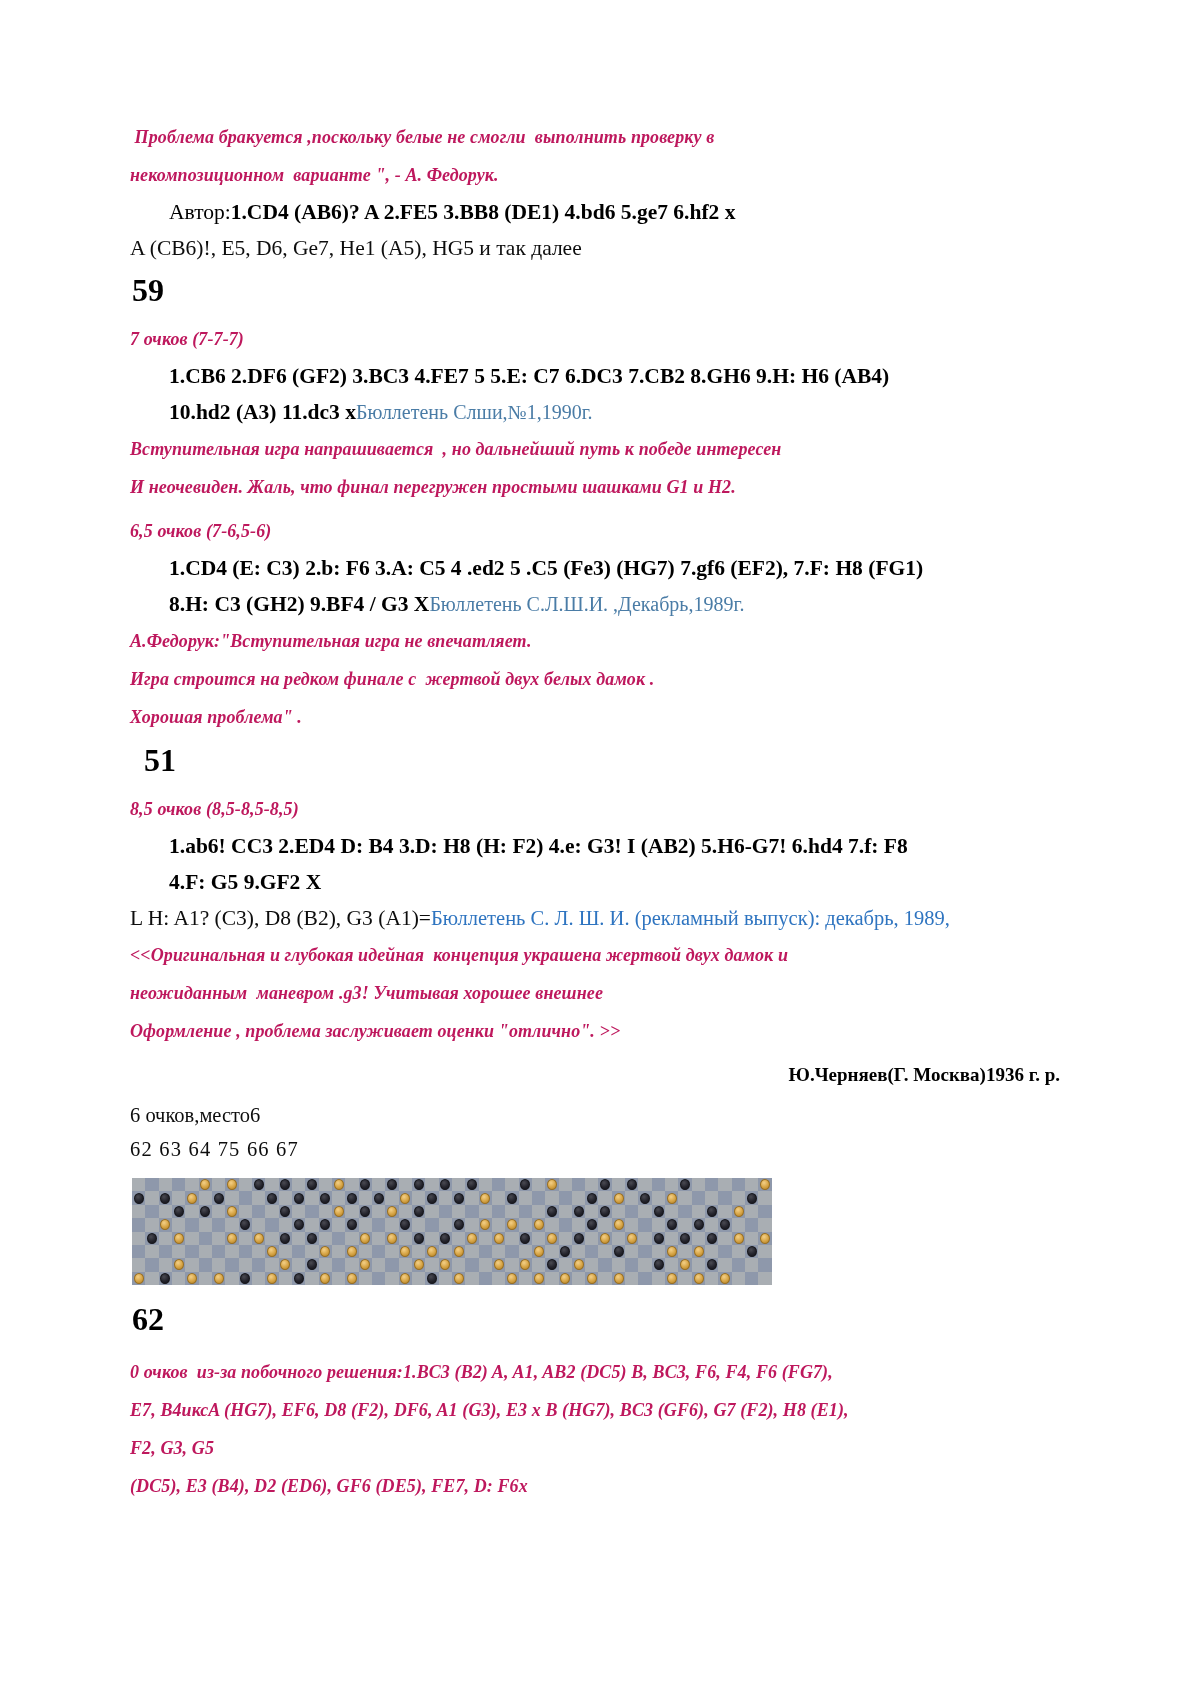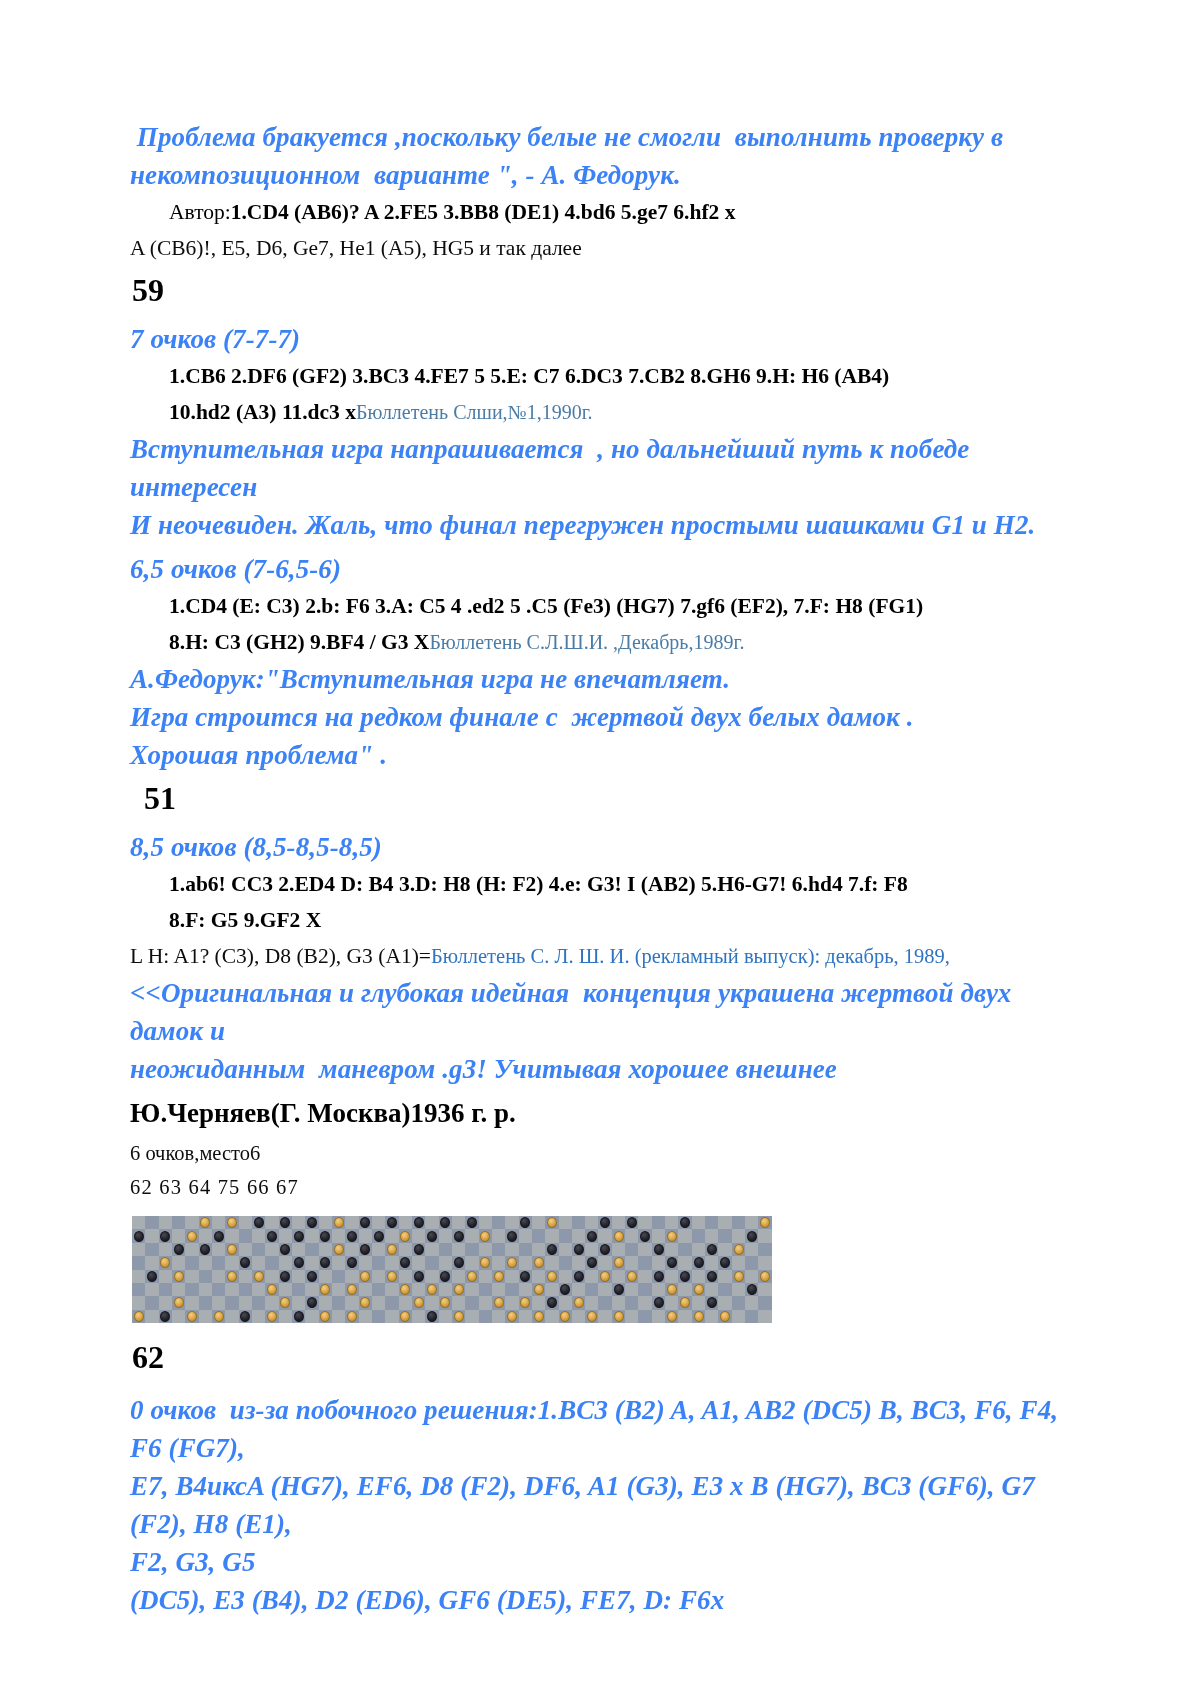"Проблема бракуется ,поскольку белые не" .cmt { color: #3b82f6 -> #be185d; font-size: 27px -> 18px }
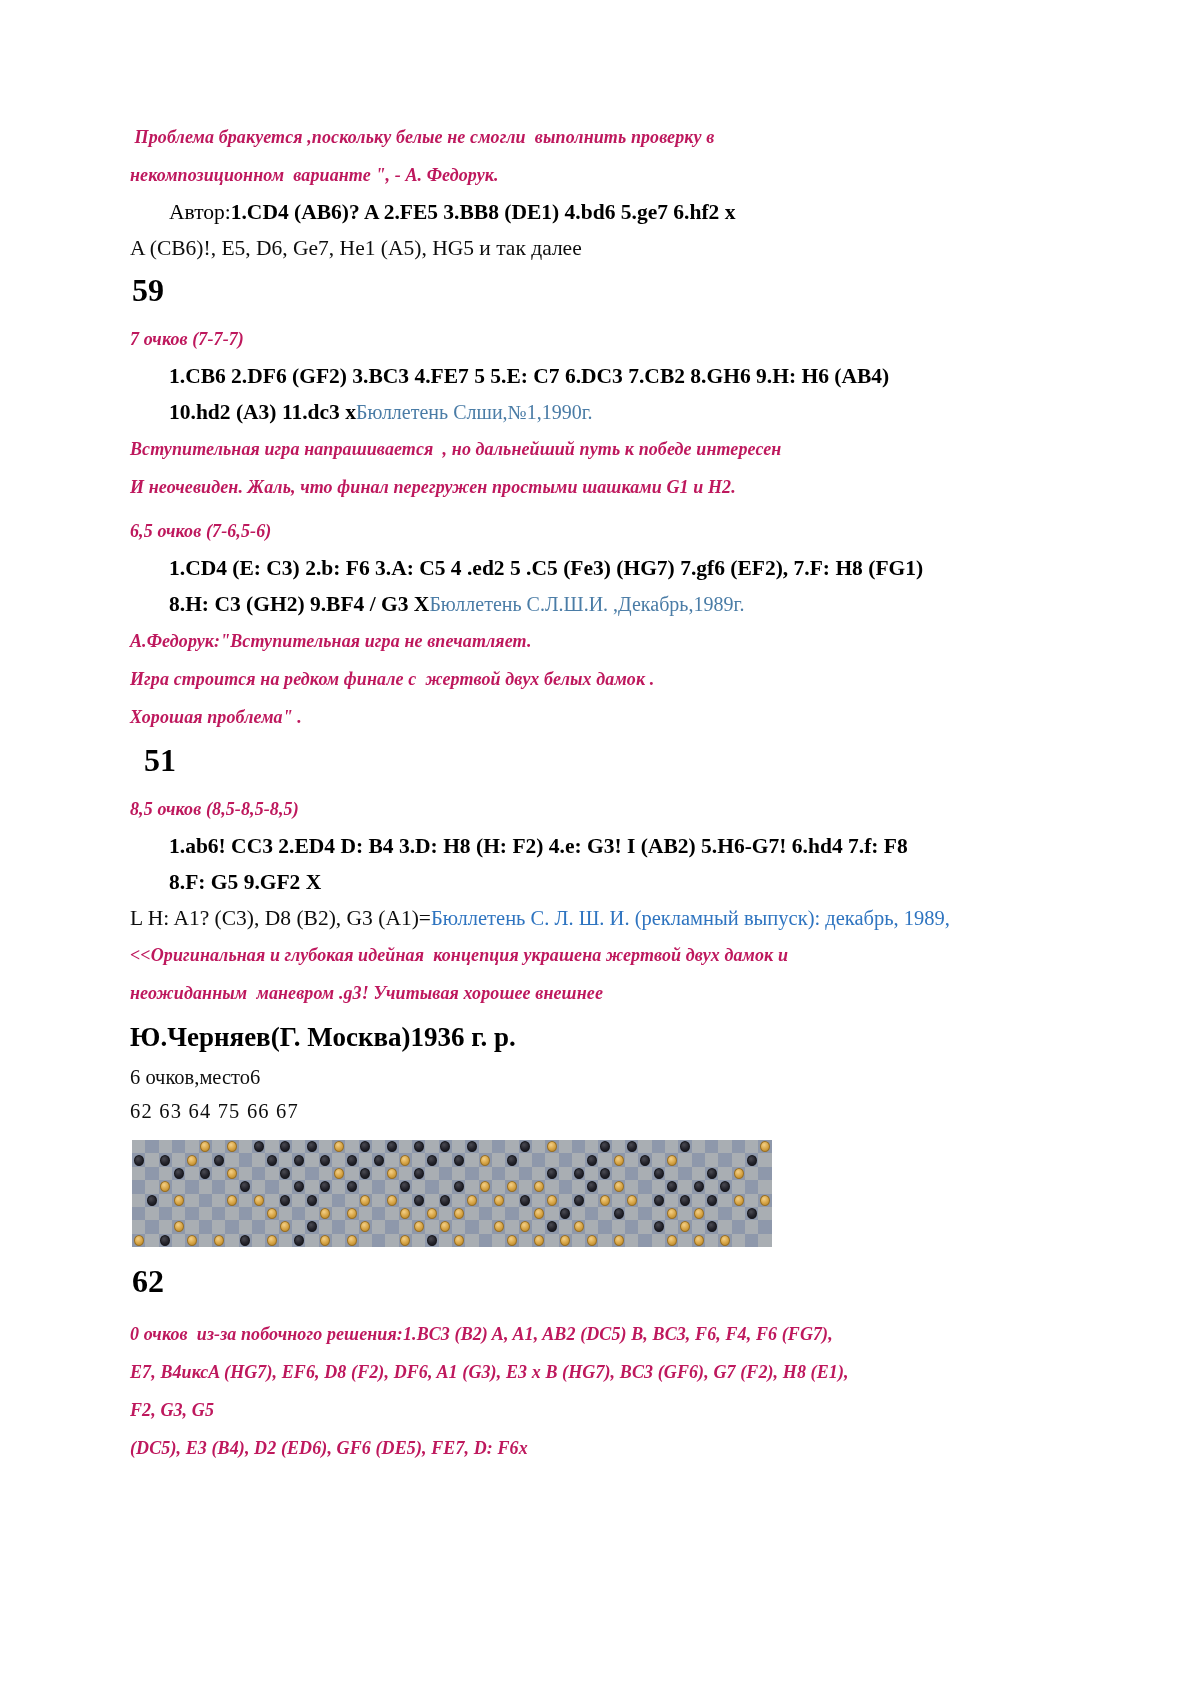"8.F: G5 9.GF2 X" p.line { text: 8.F -> 4.F }
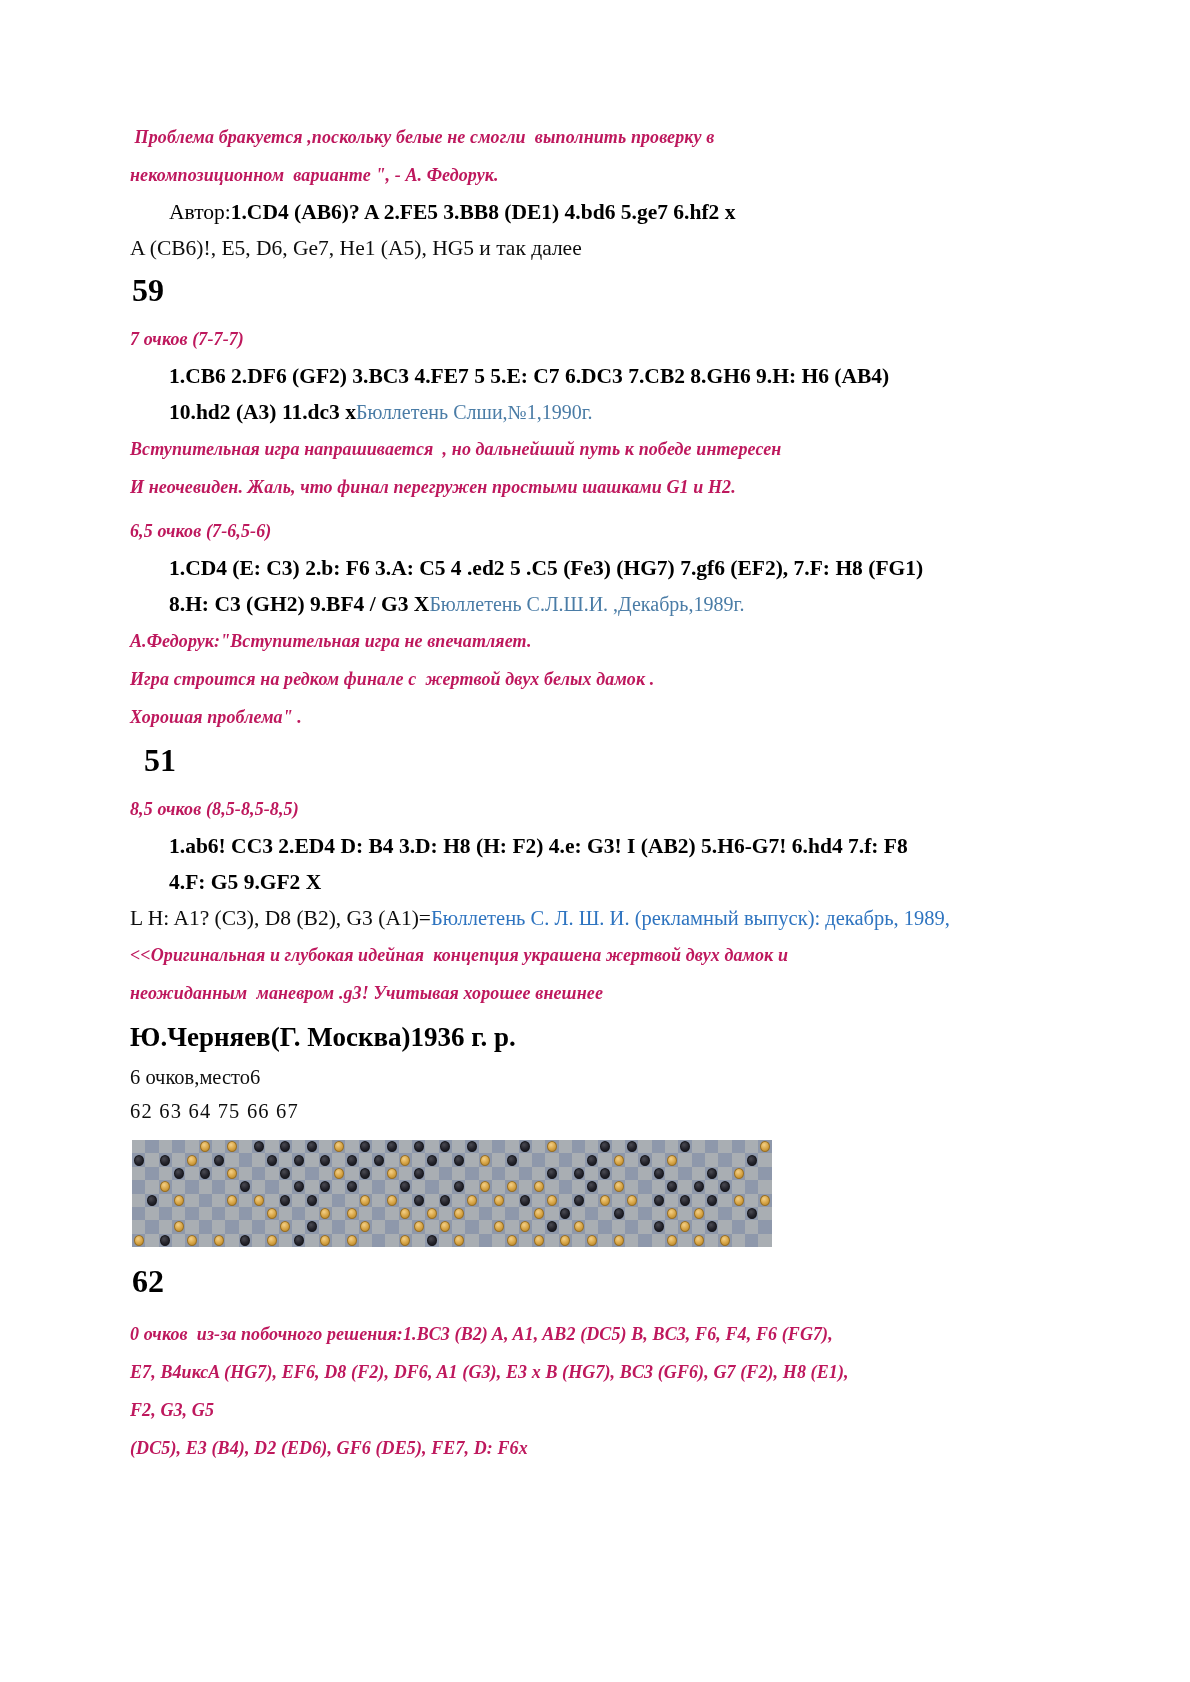"Оформление , проблема заслуживает оценки" p.line { html: none -> <p>Оформление , проблема заслуживает оценки "отлично". &gt;&gt;</p> }
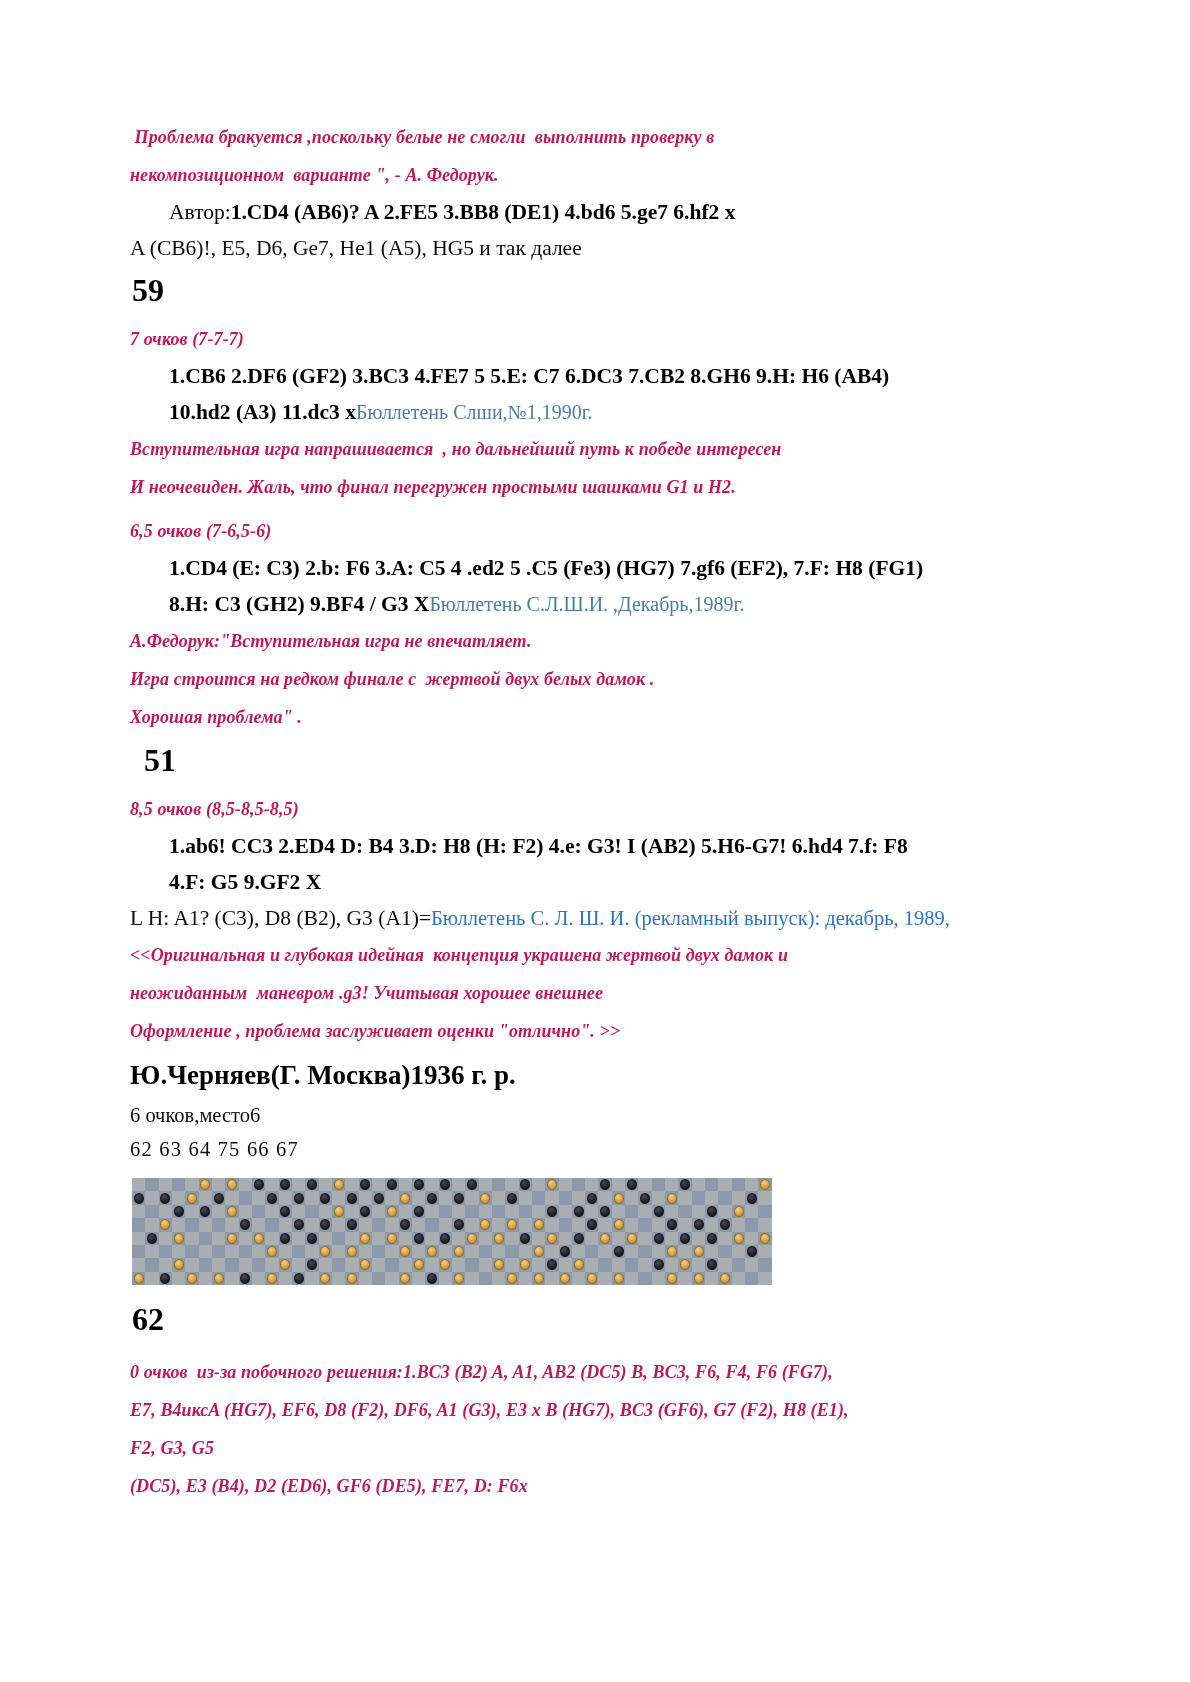"Ю.Черняев(Г. Москва)1936 г. р." .author-head { font-size: 27px -> 19px; text-align: none -> right }
